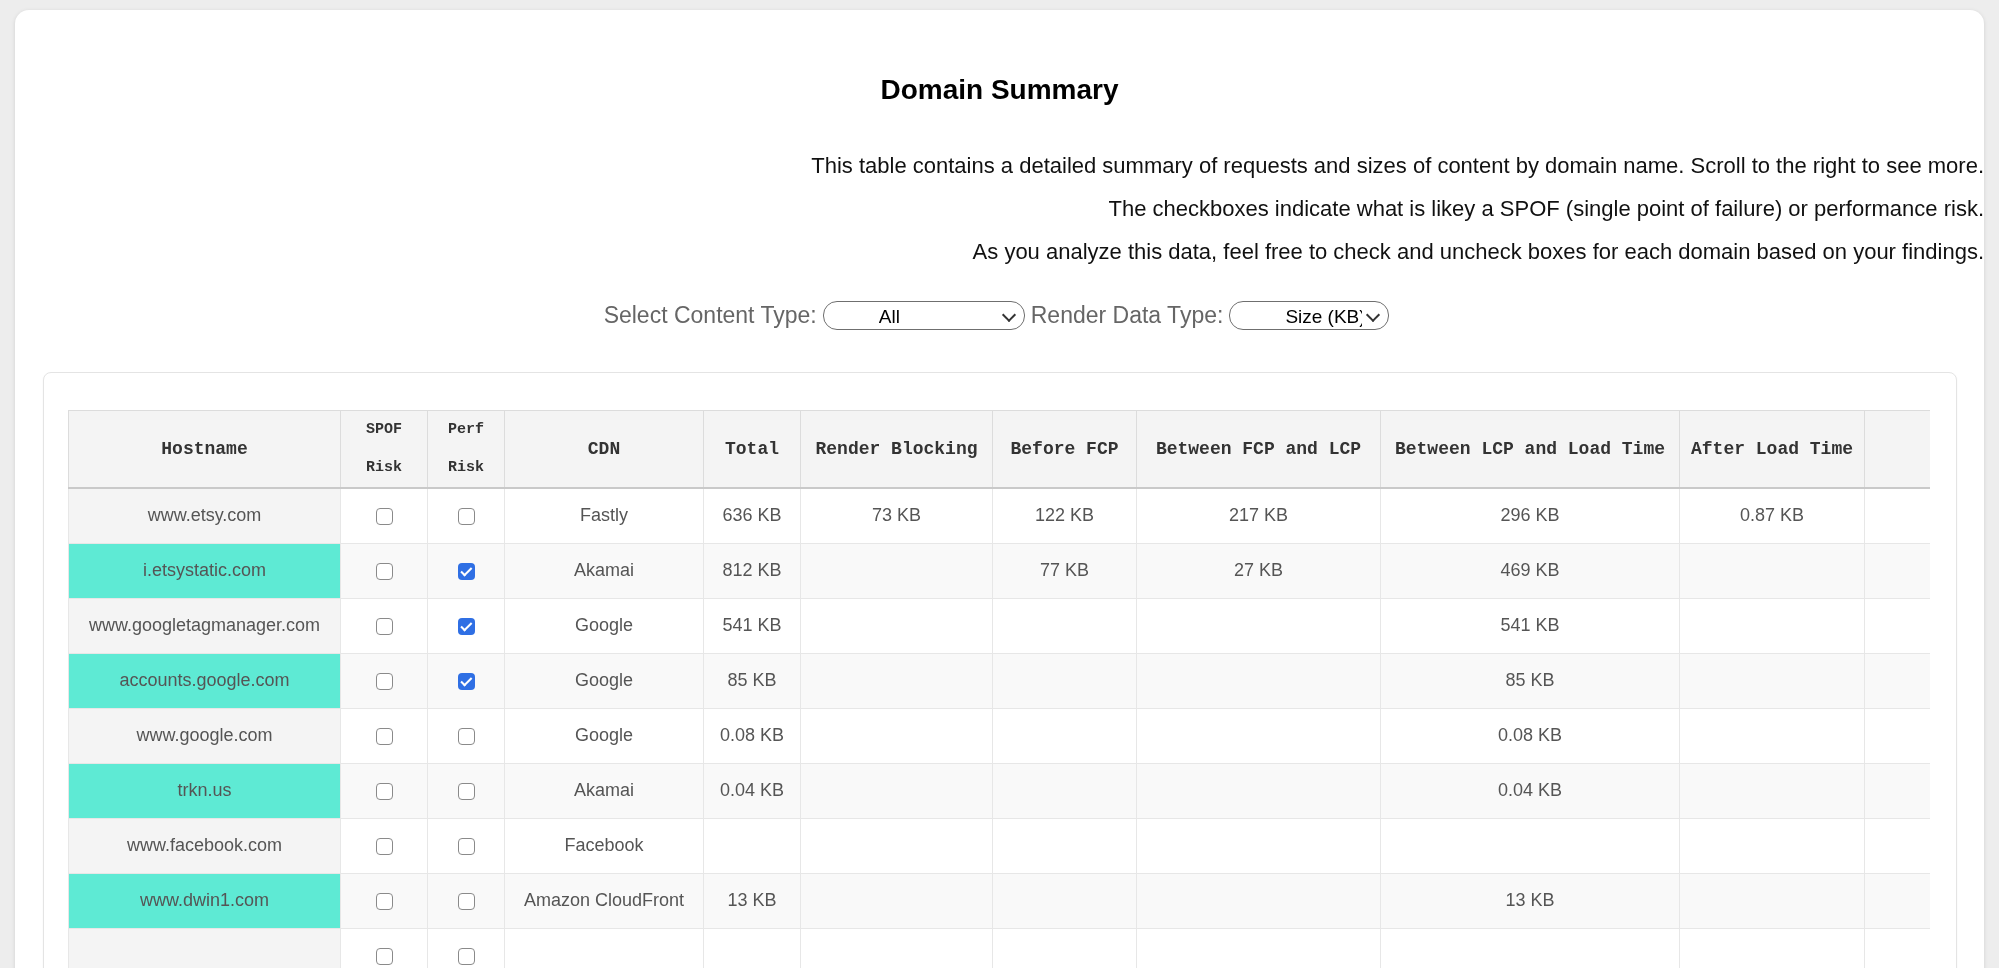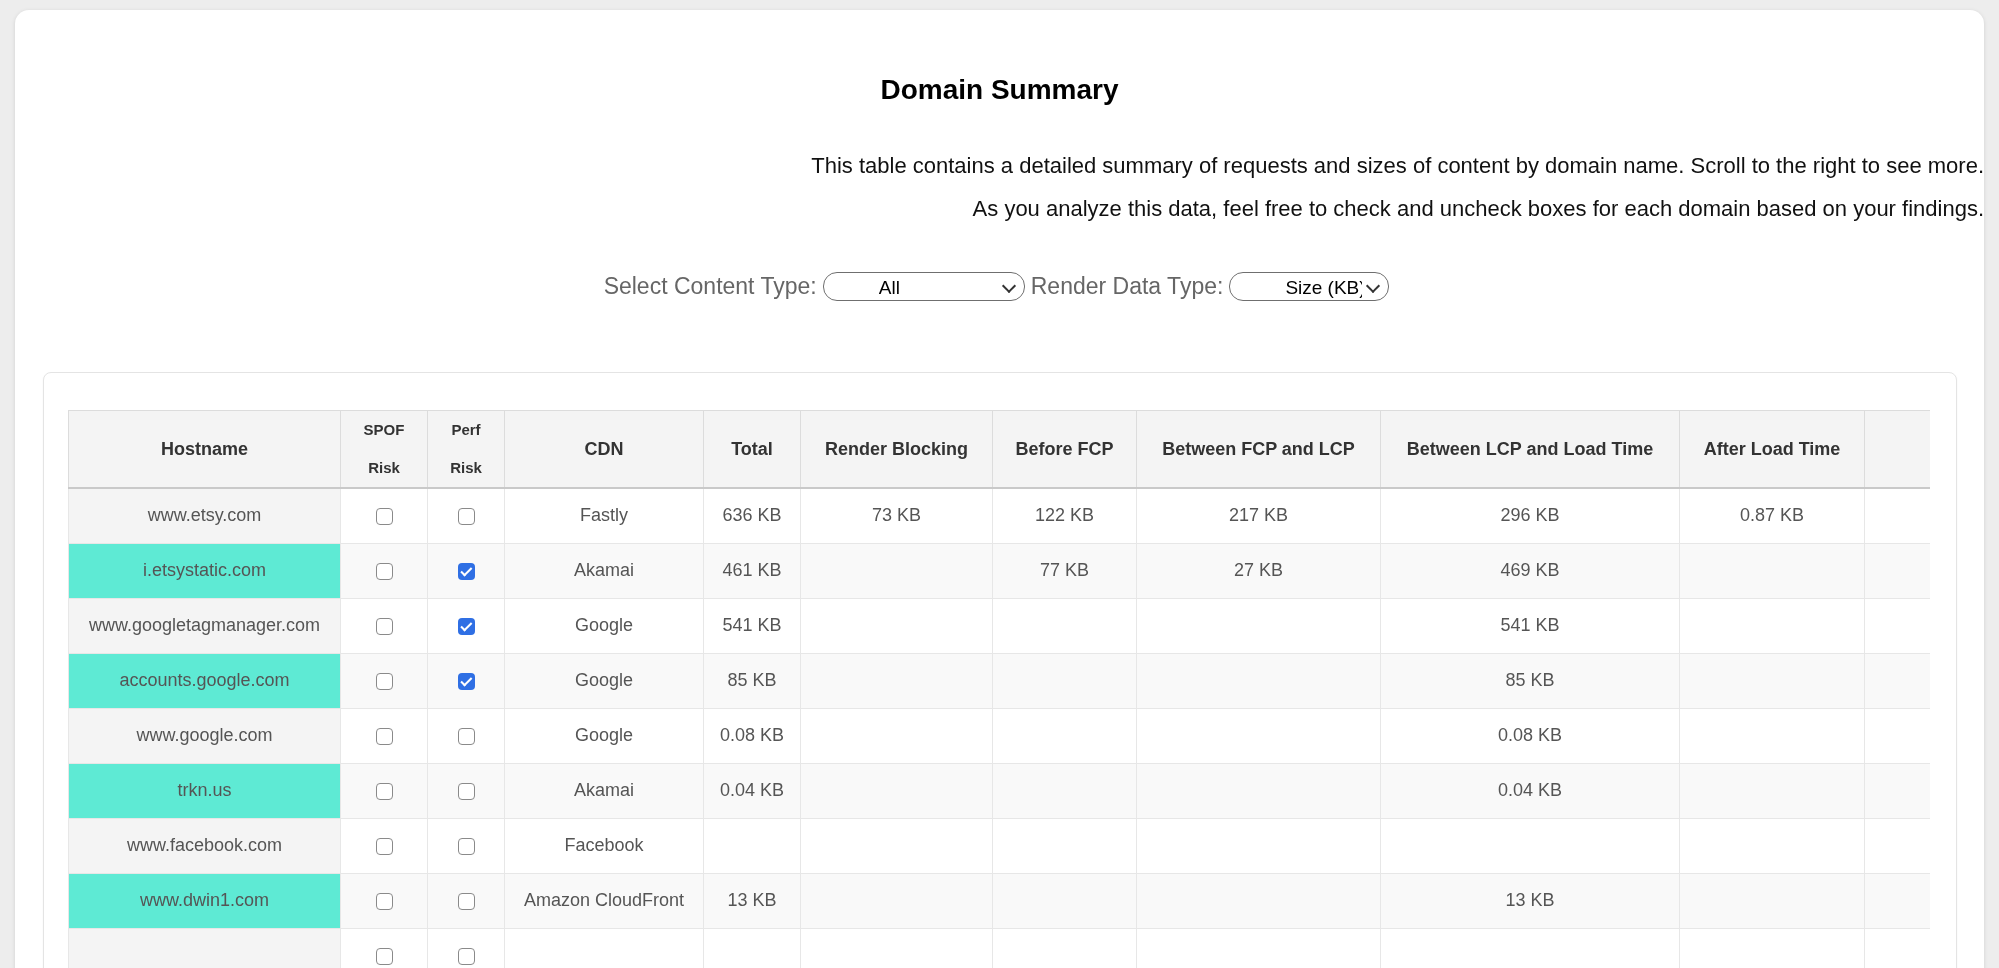"The checkboxes indicate what is" div { html: none -> <div>The checkboxes indicate what is likey a SPOF (single point of failure) or performance risk.</div> }
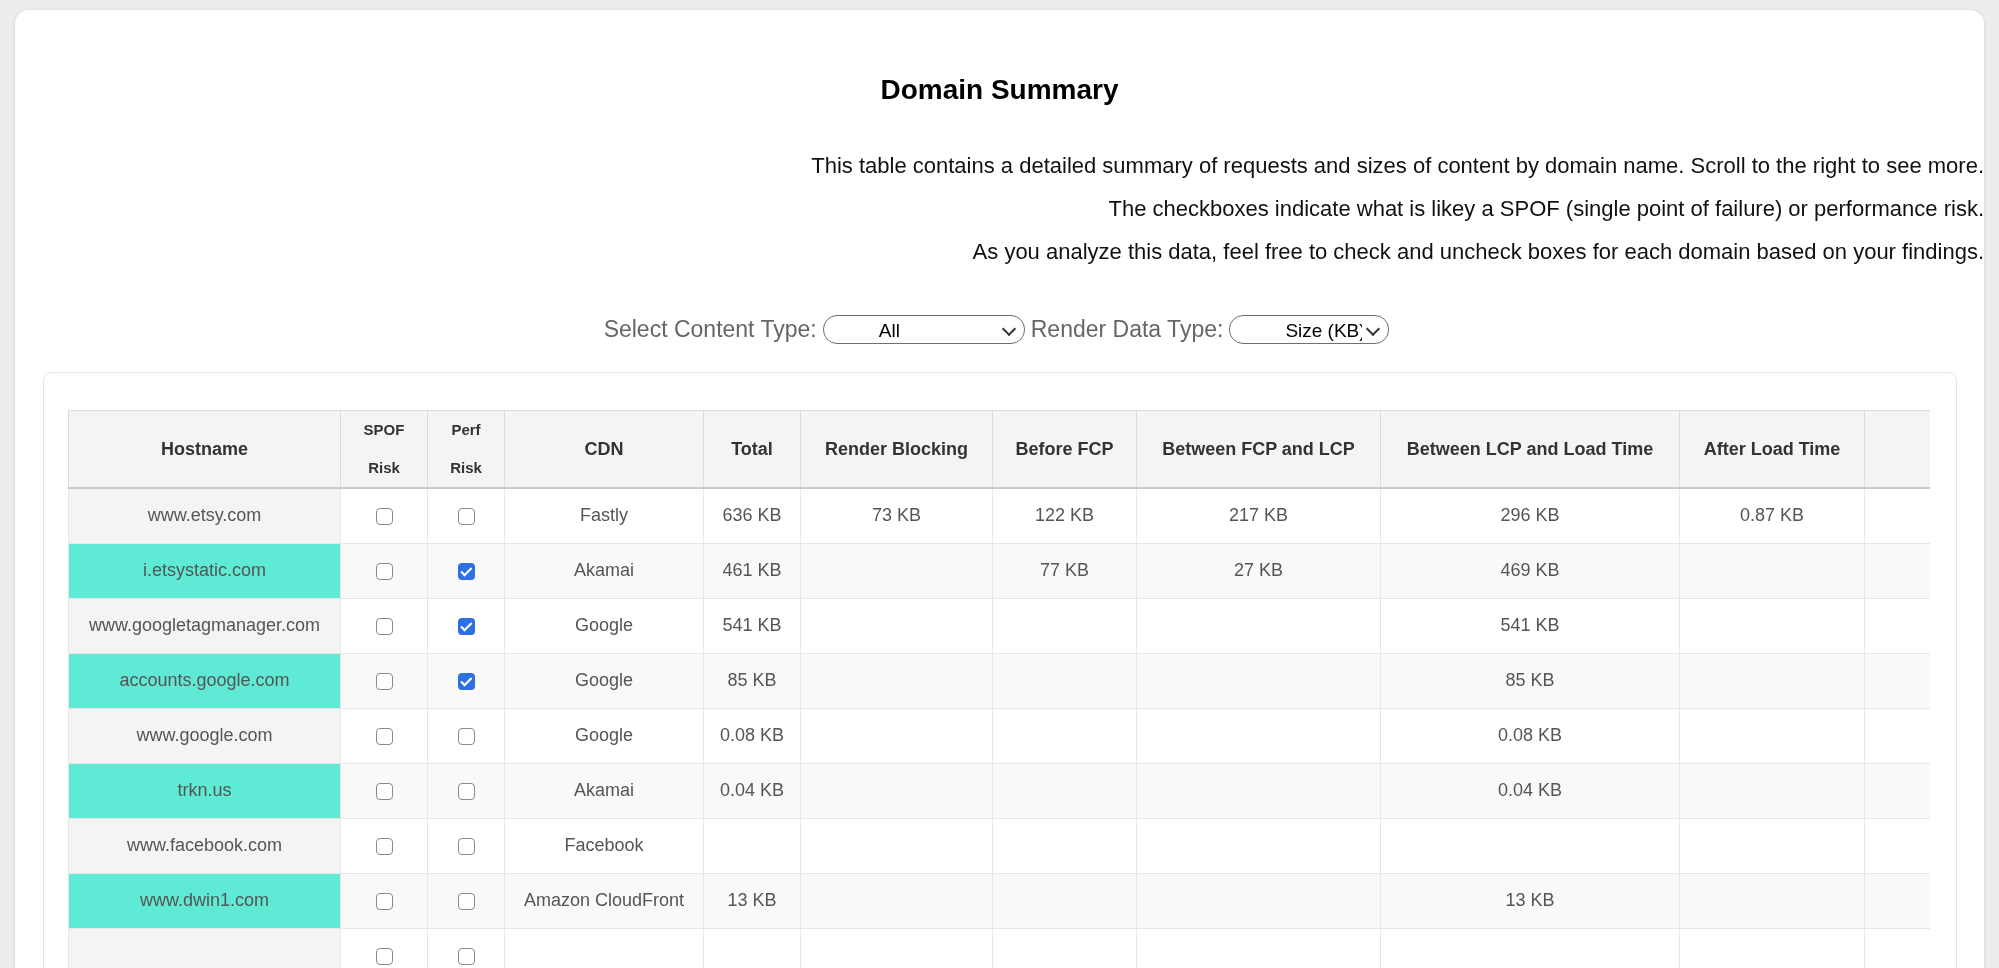"All" .select-wrap { margin: 14px 6px -> 0 6px }
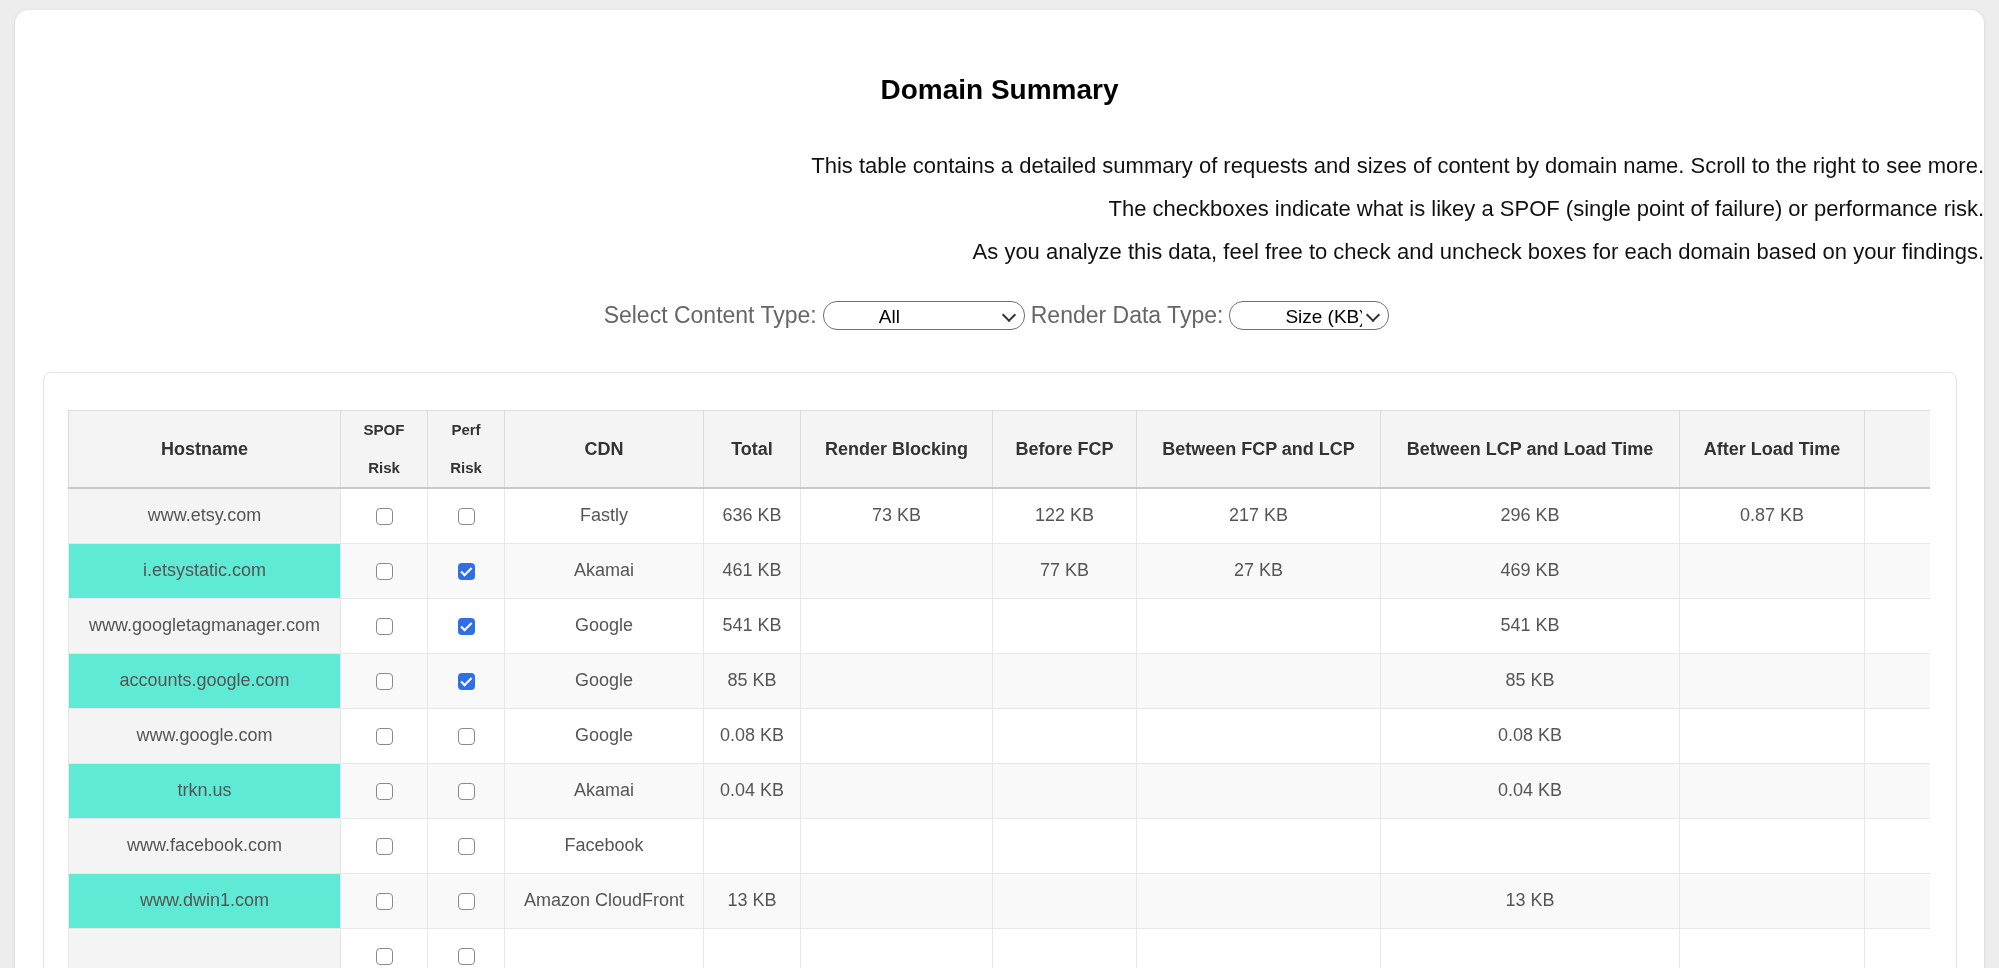"SPOF" .domain-table th { font-family: none -> Liberation Mono, monospace }
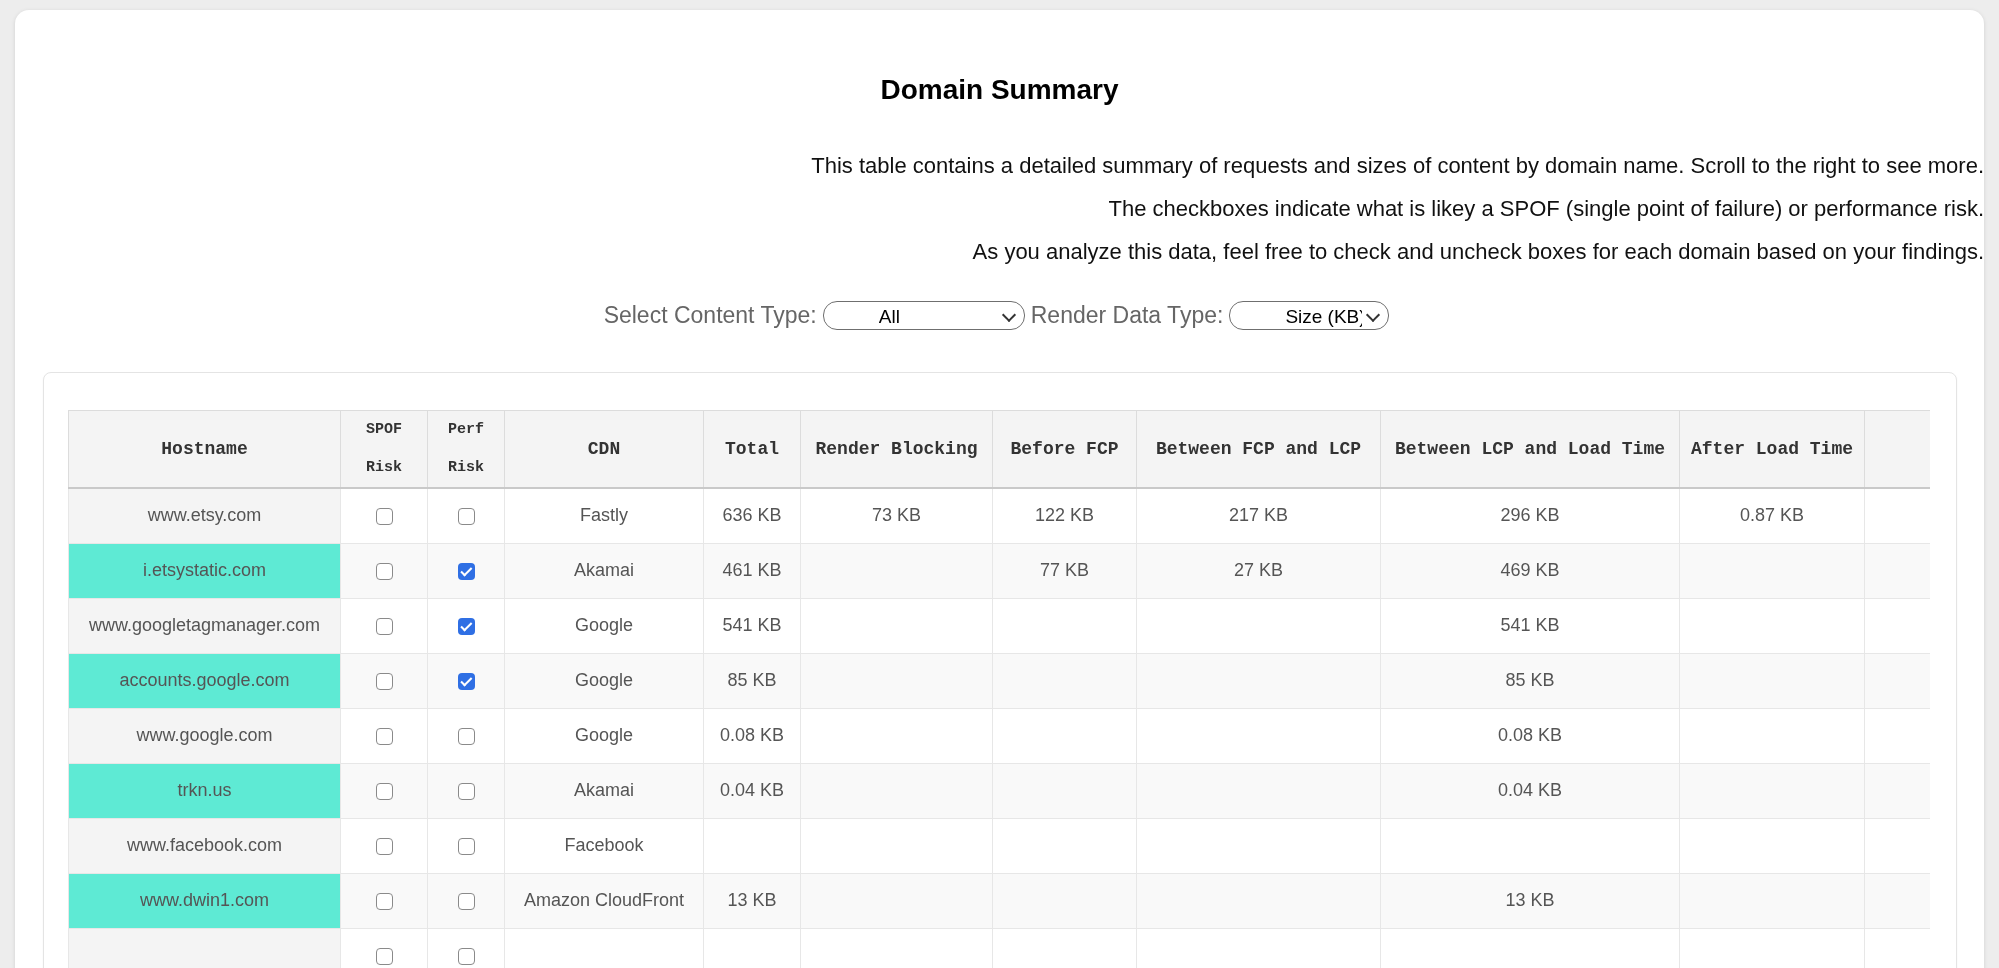"461 KB" td { text: 461 -> 812 }
